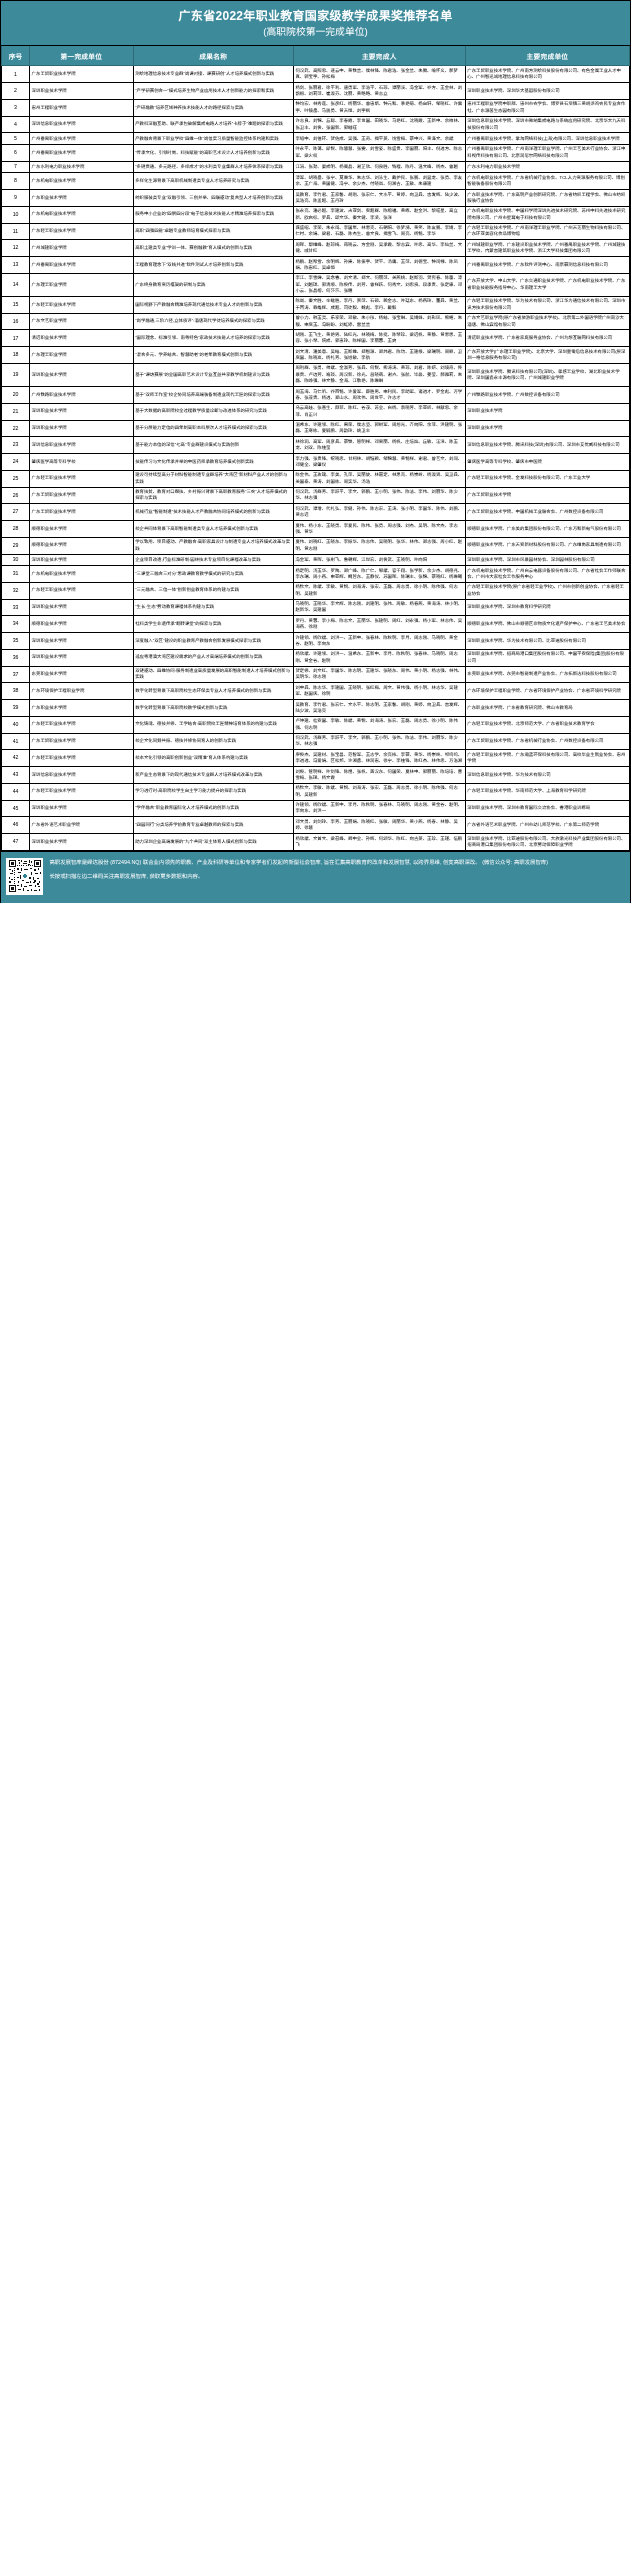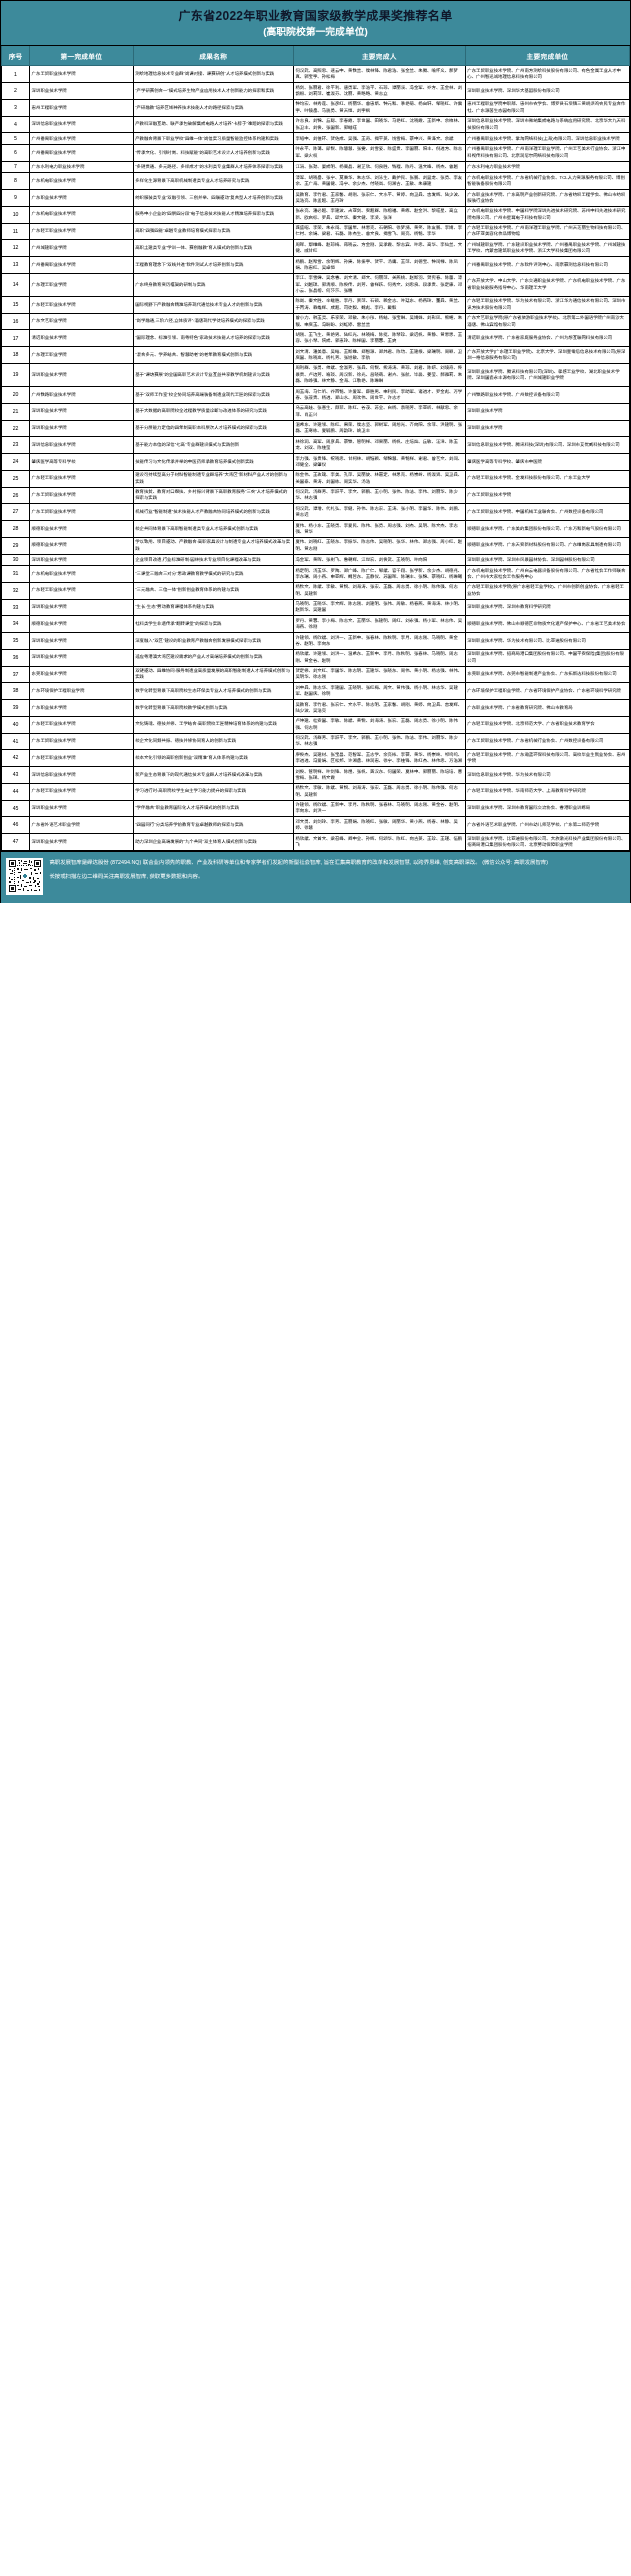"广东省2022年职业教育国家级教学成果奖推荐名单" .title-main { color: #0f172a -> #ffffff }
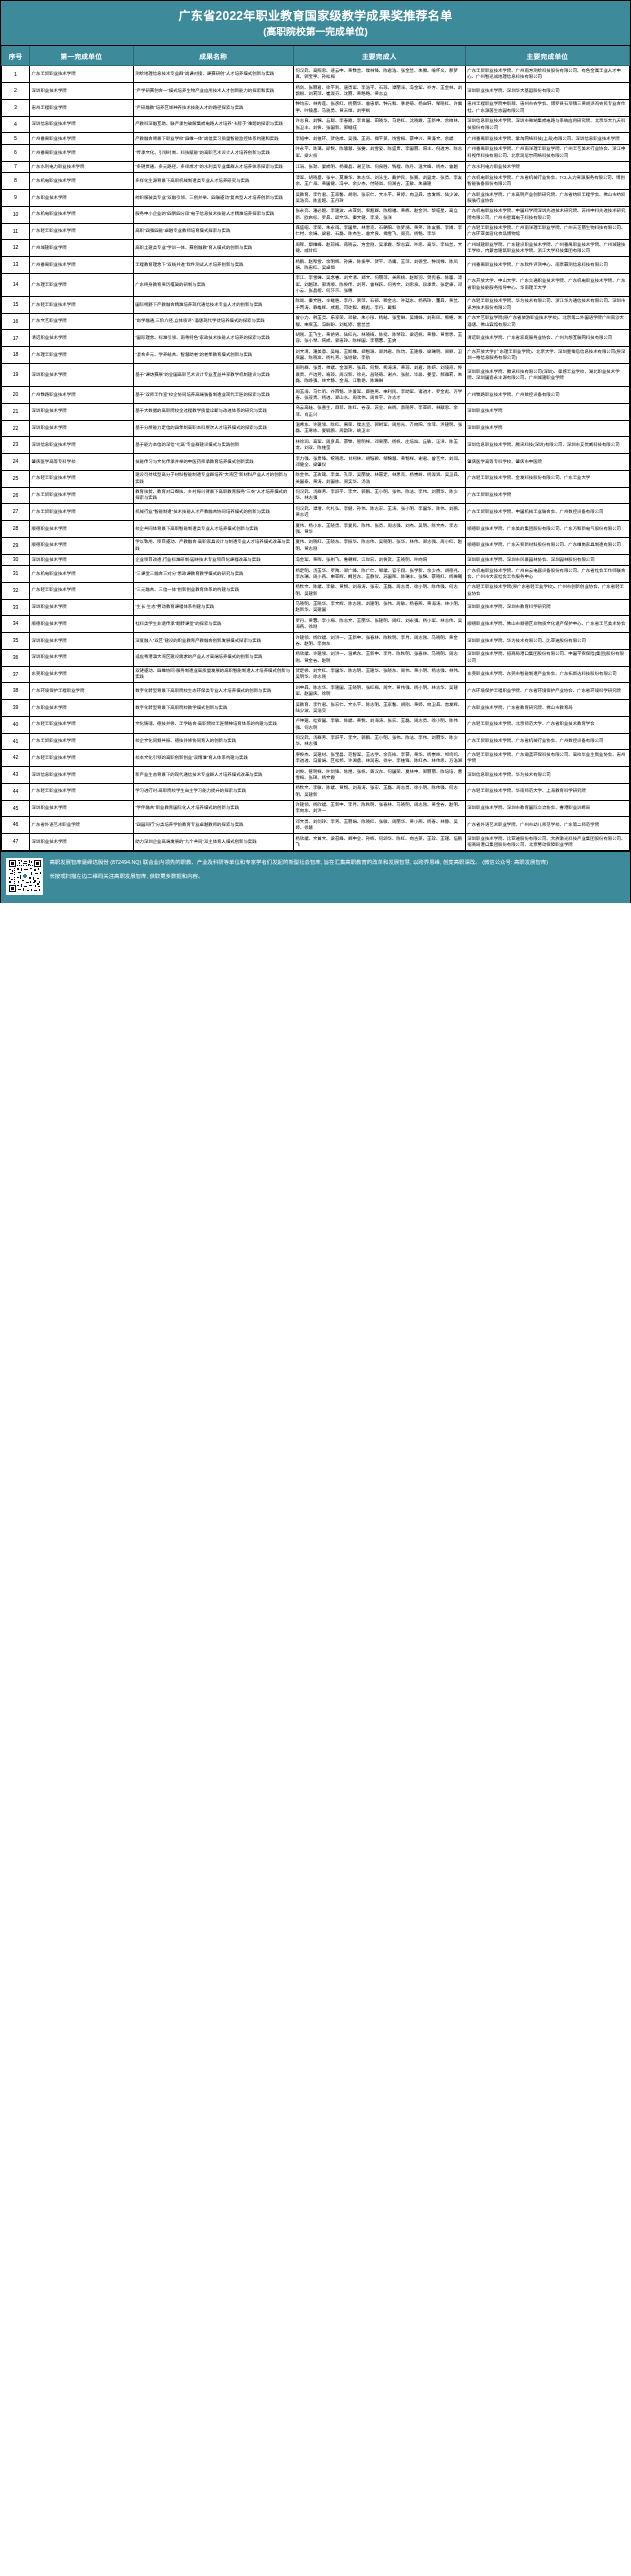"(高职院校第一完成单位)" .title-sub { font-weight: bold -> normal }
